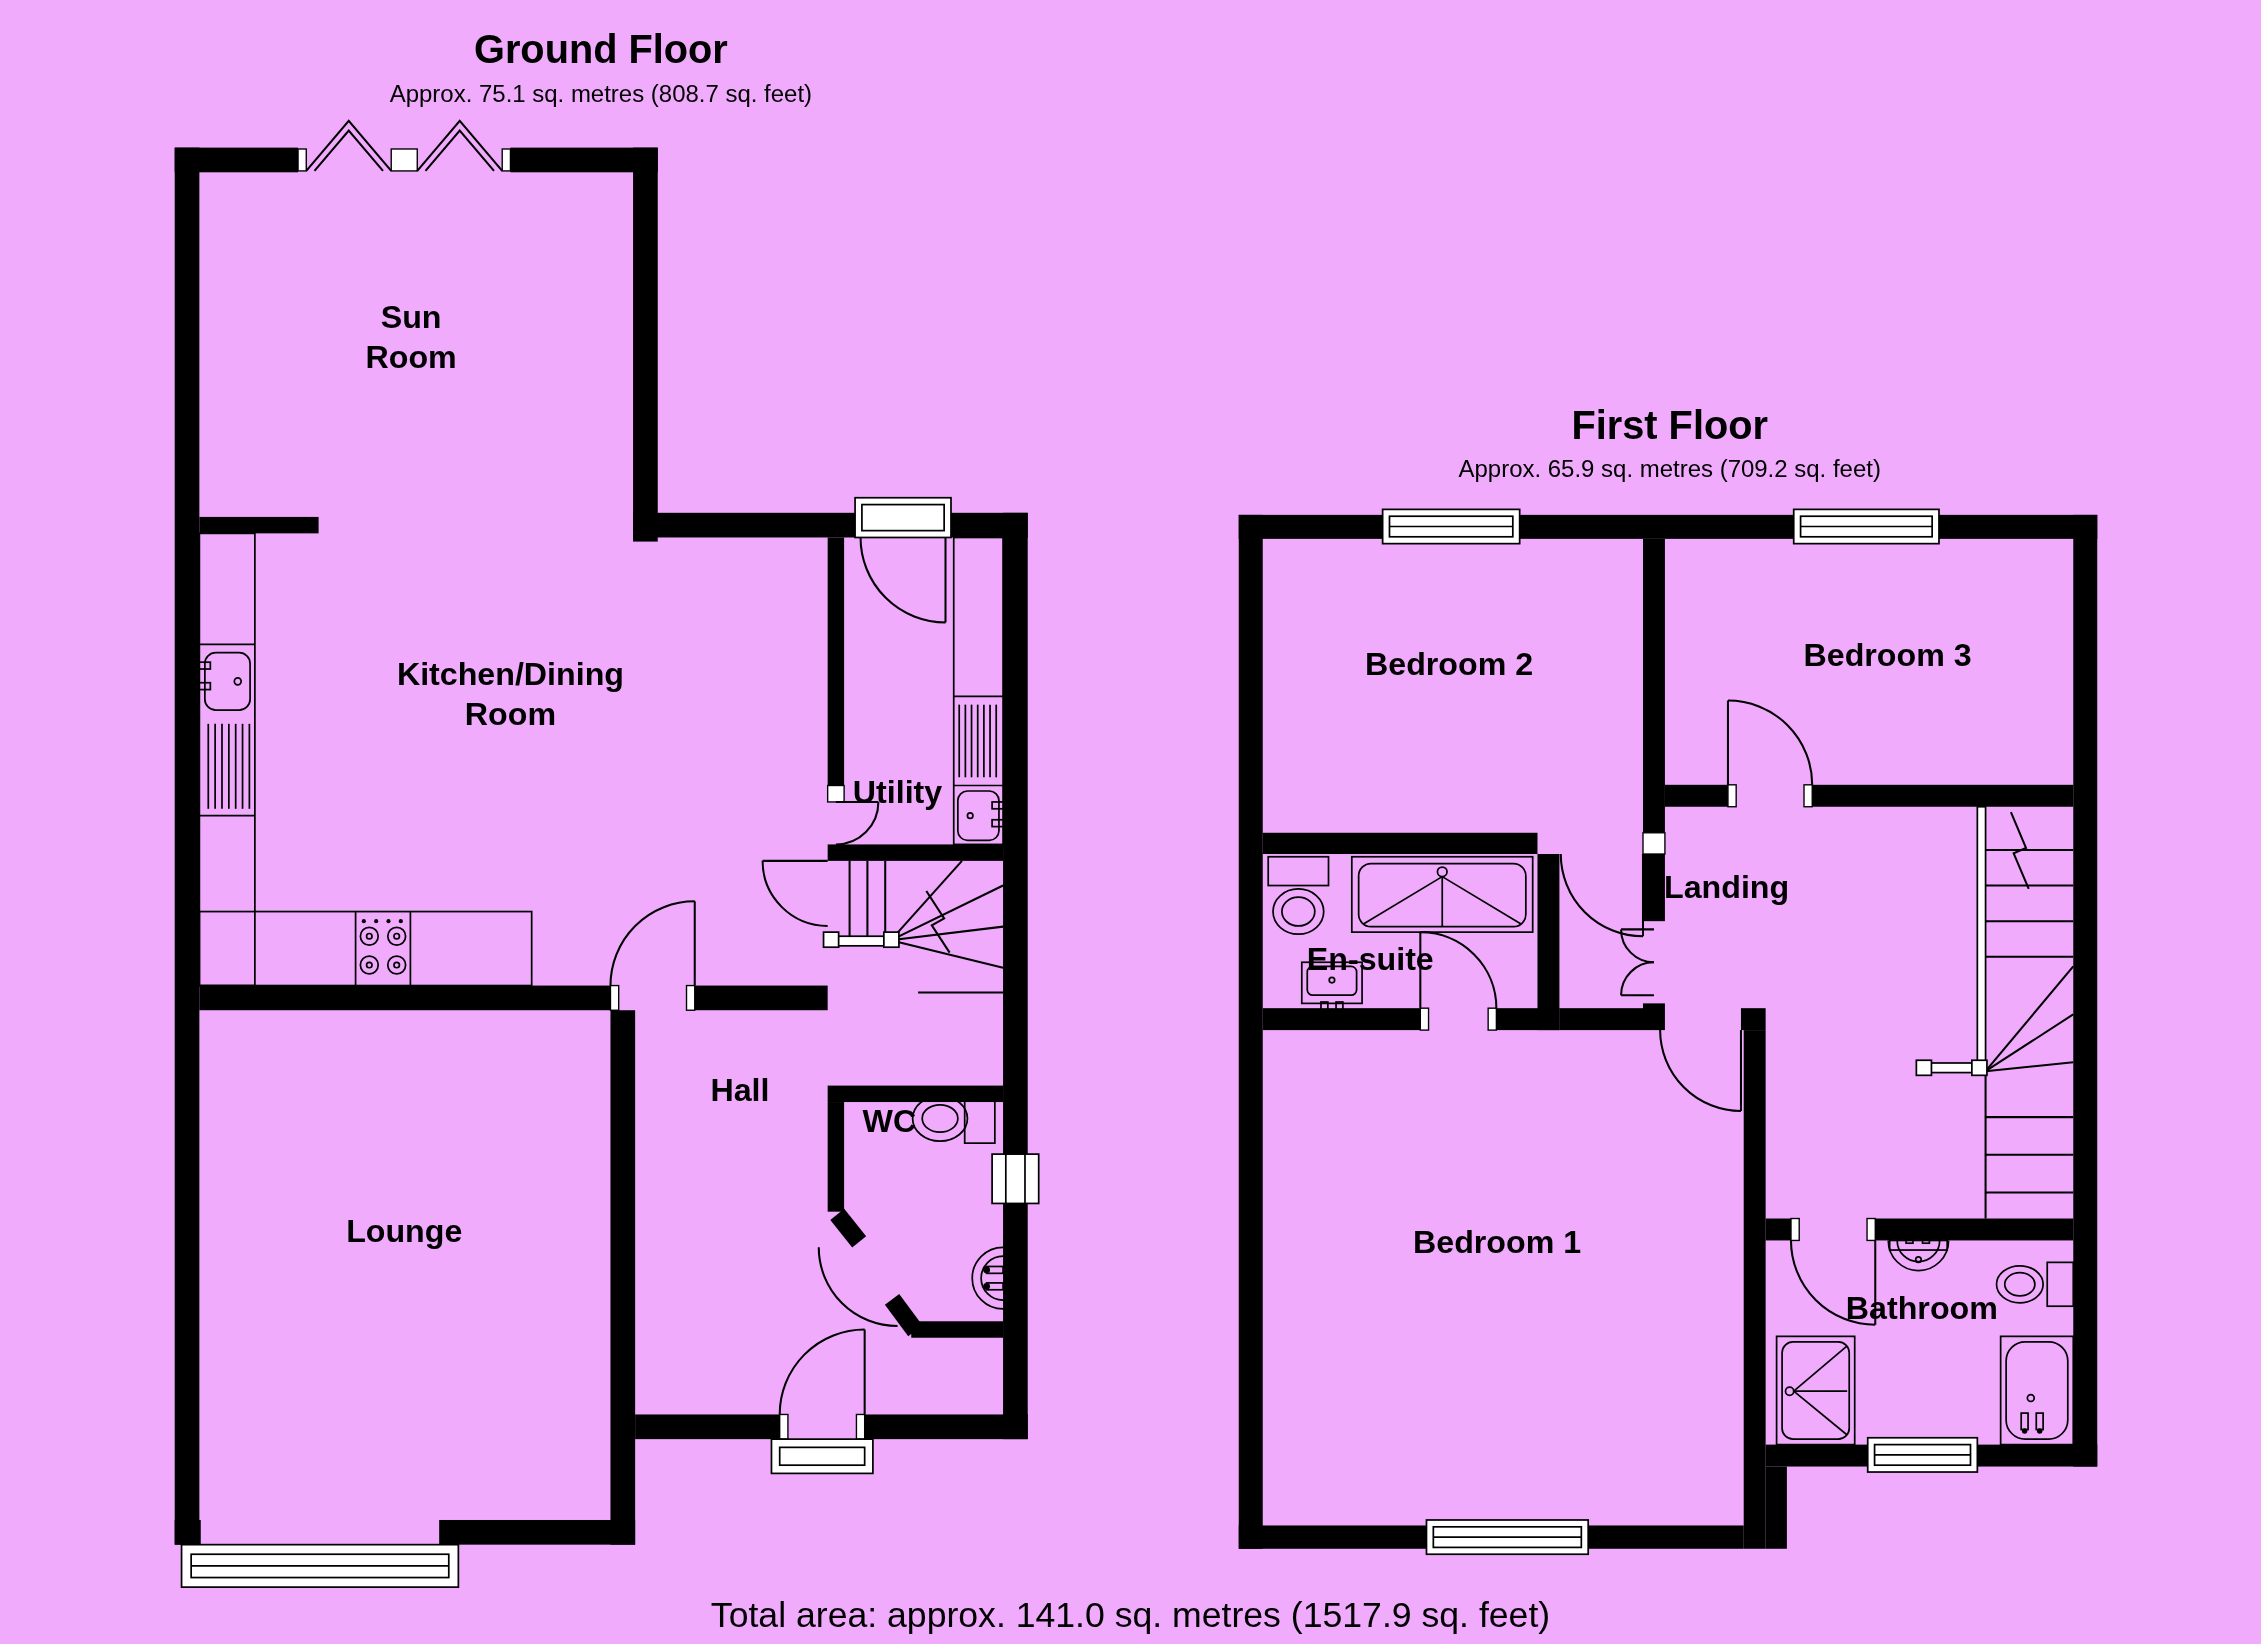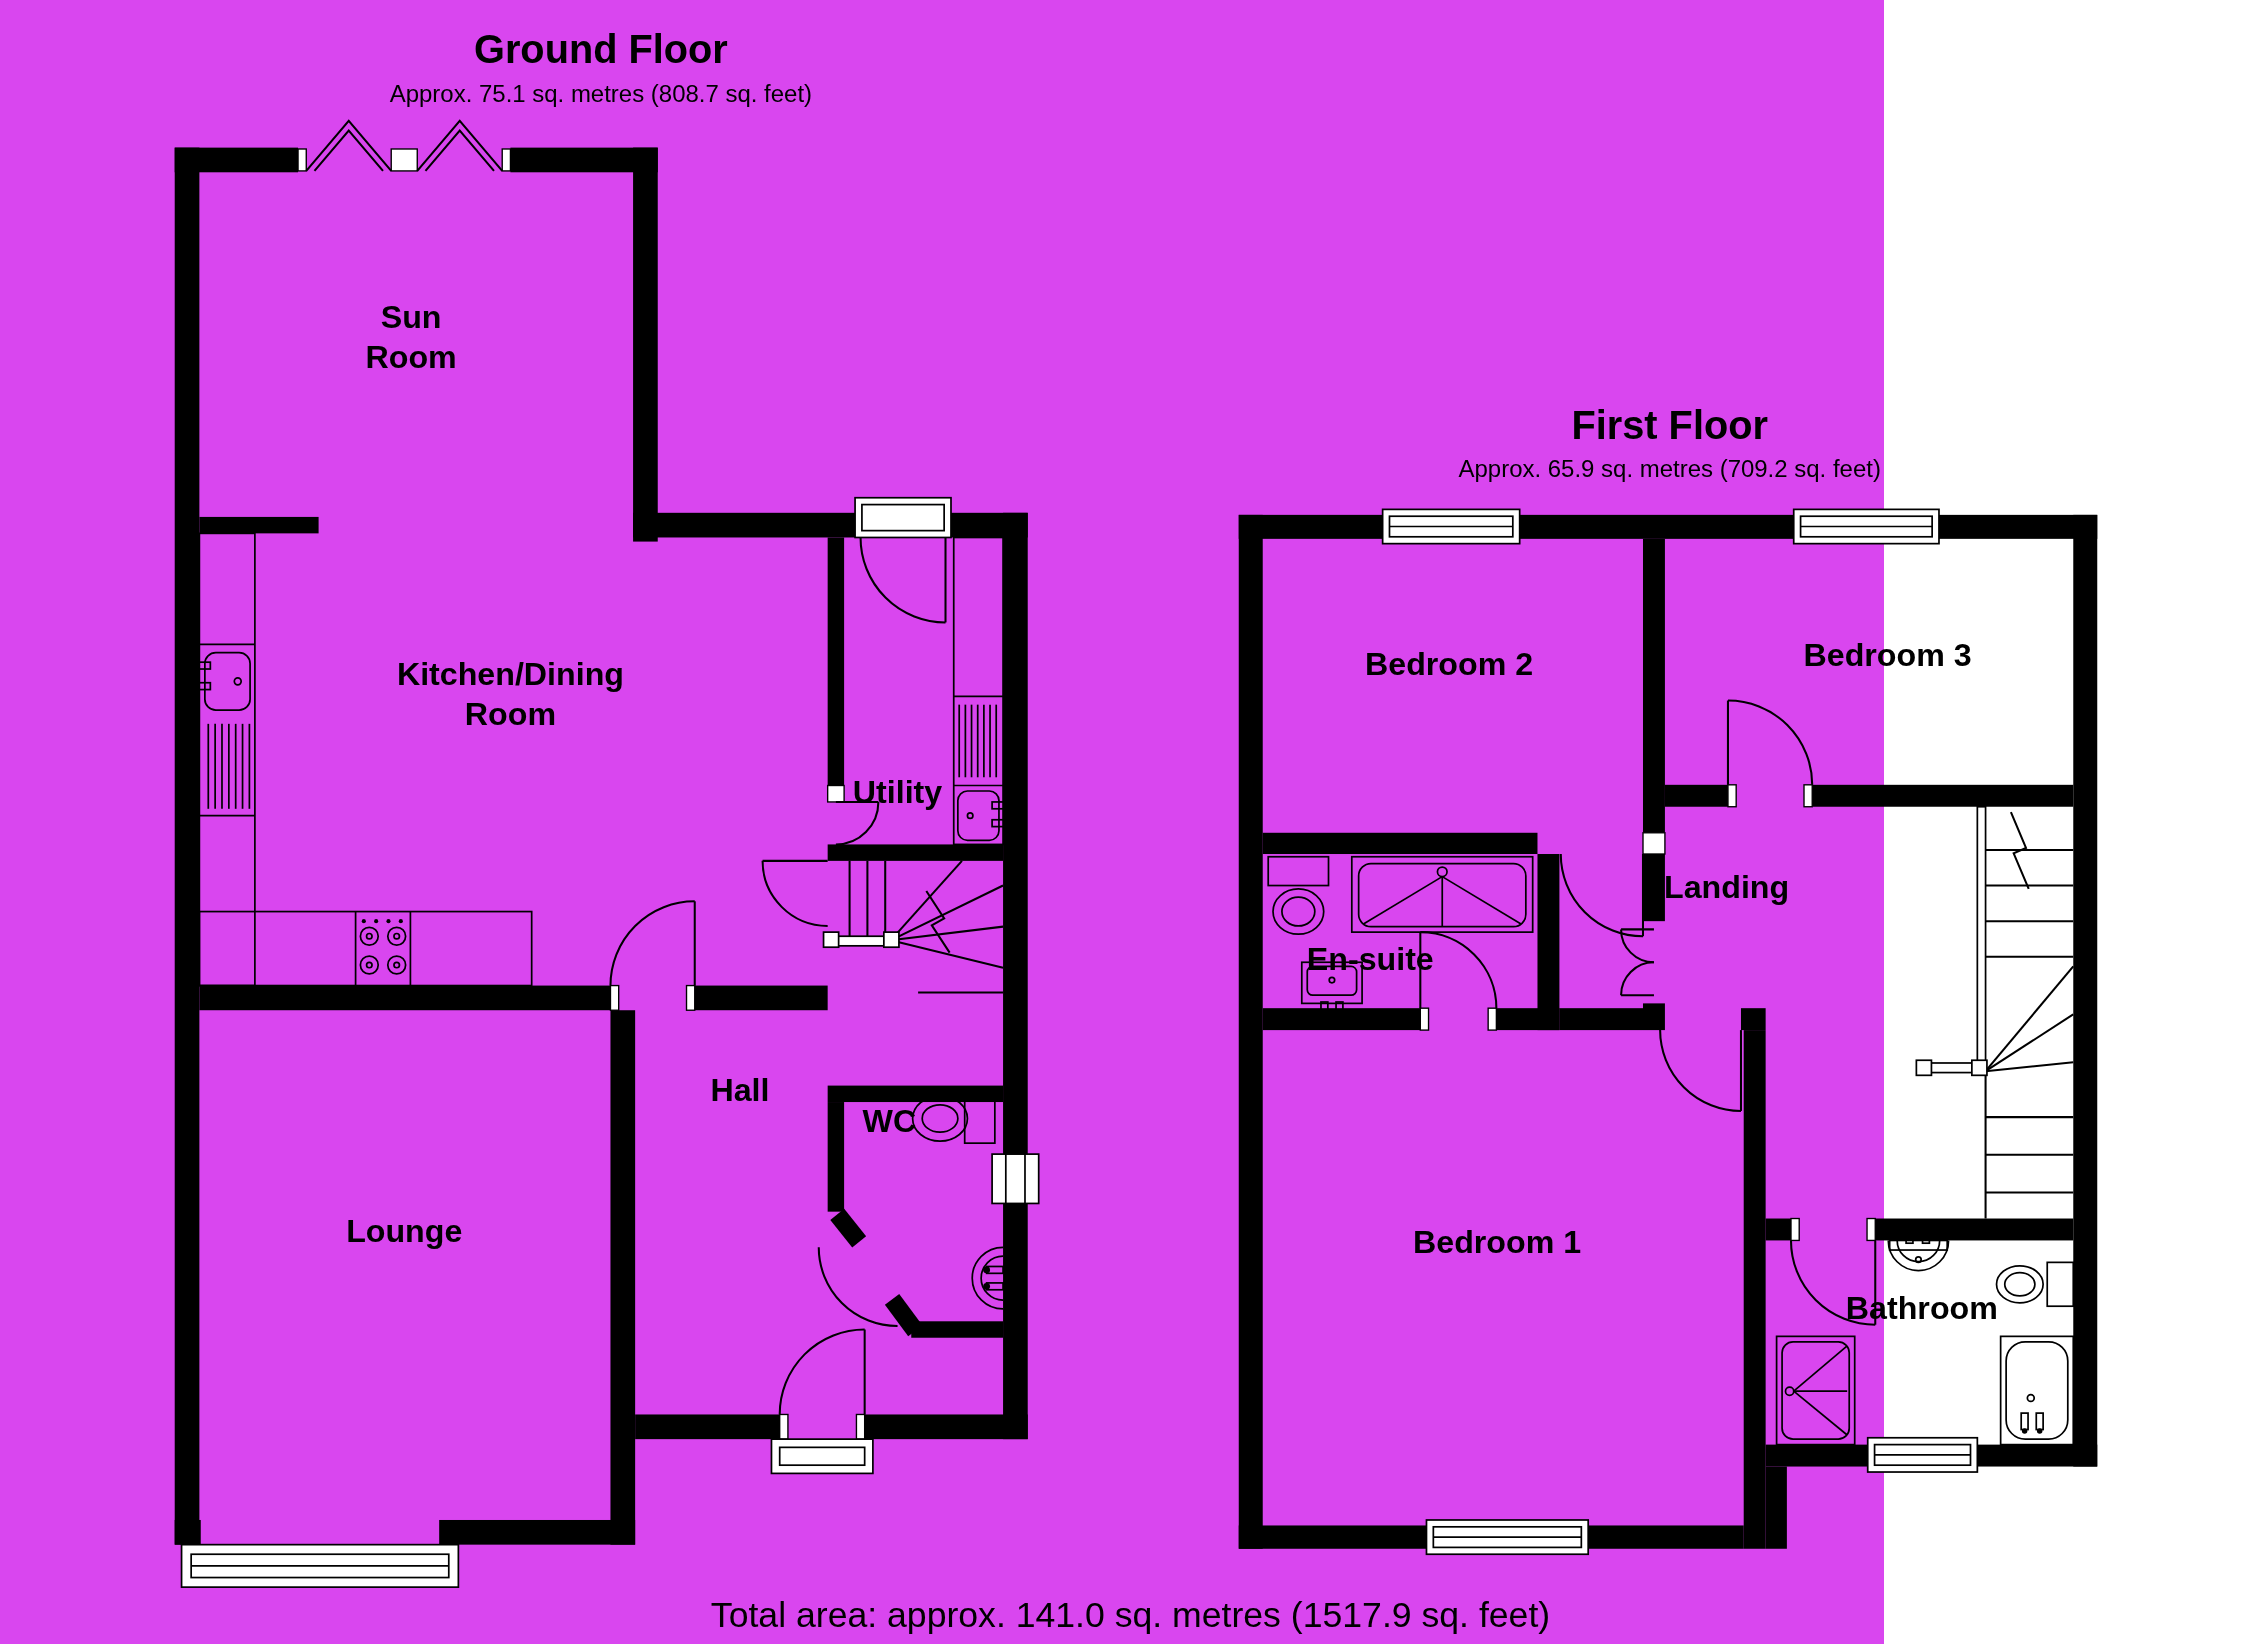"Ground Floor" .canvas-wrap { background: #d946ef -> #f0abfc; width: 1884px -> 2261px }
